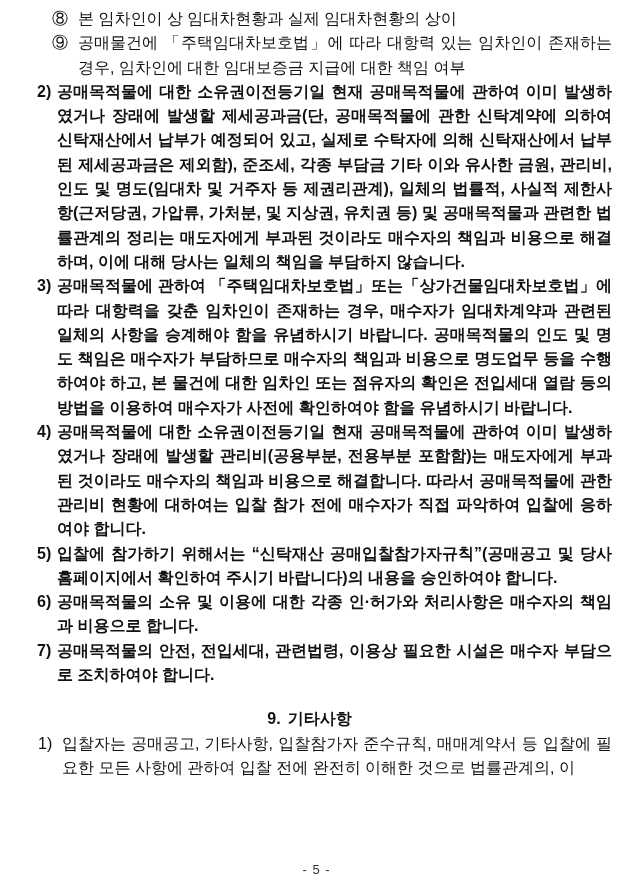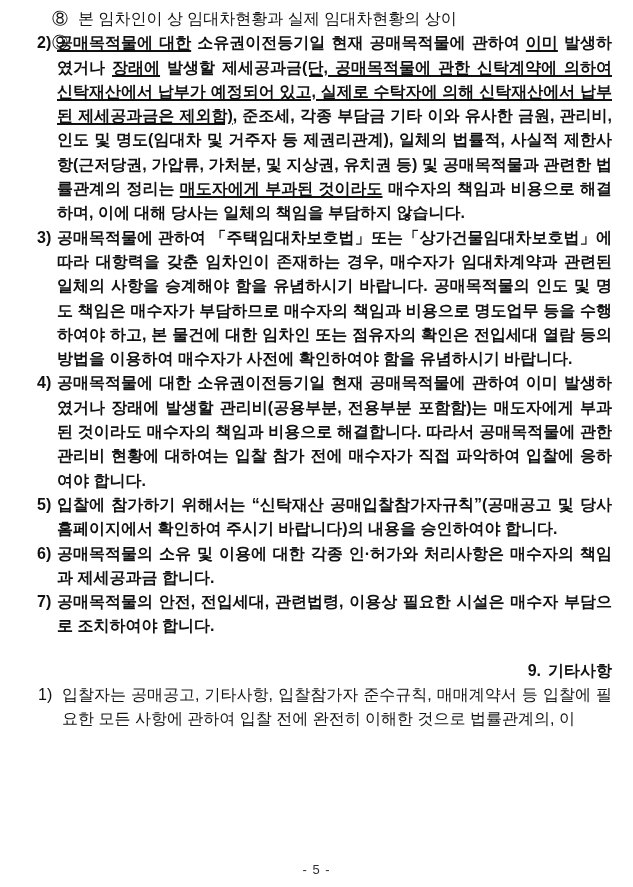"공매물건에 「주택임대차보호법」에 따라 대항력 있는" span.body { html: none -> <span><span>공매물건에 「주택임대차보호법」에 따라 대항력 있는 임차인이 존재하는 경우, 임차인에 대한 임대보증금 지급에 대한 책임 여부</span></span> }
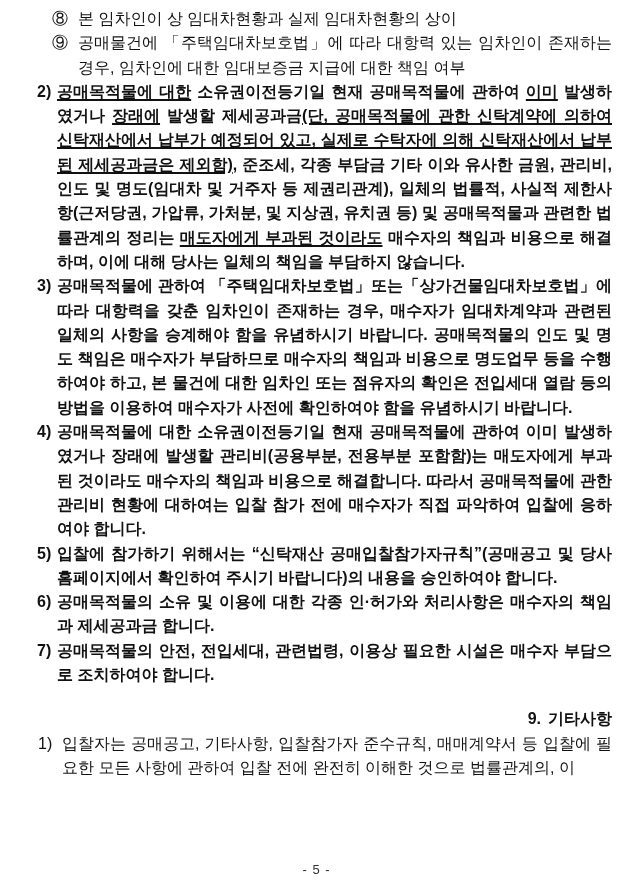"공매목적물에 대한" .u { text-decoration: underline -> none }
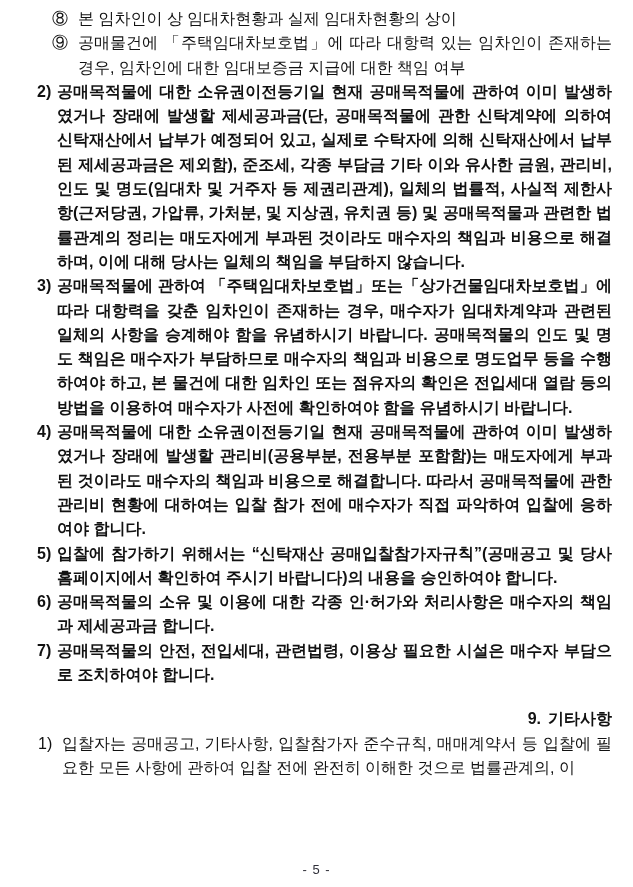"공매목적물의 소유 및 이용에 대한" span { text: 제세공과금 -> 비용으로 }
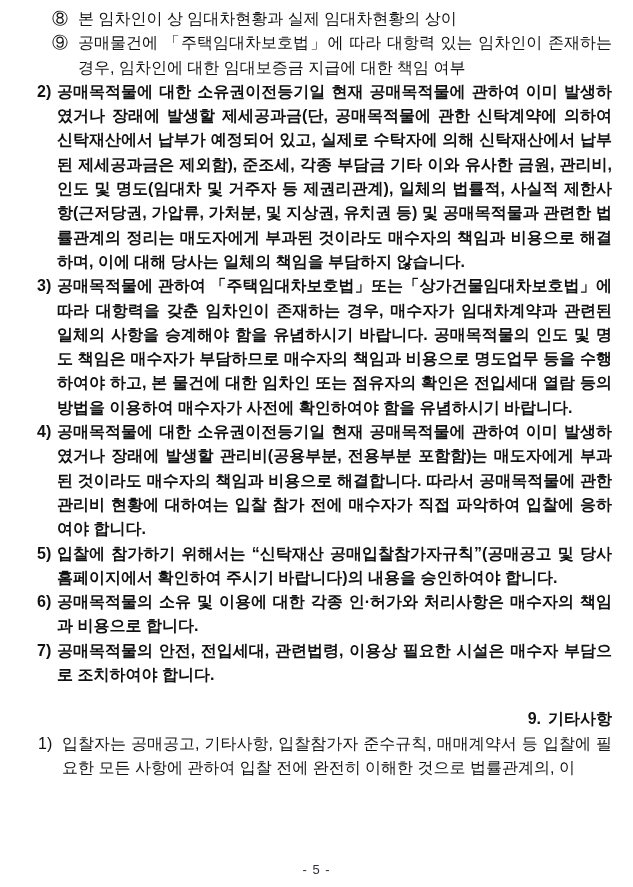"9. 기타사항" .section-head { text-align: right -> center }
